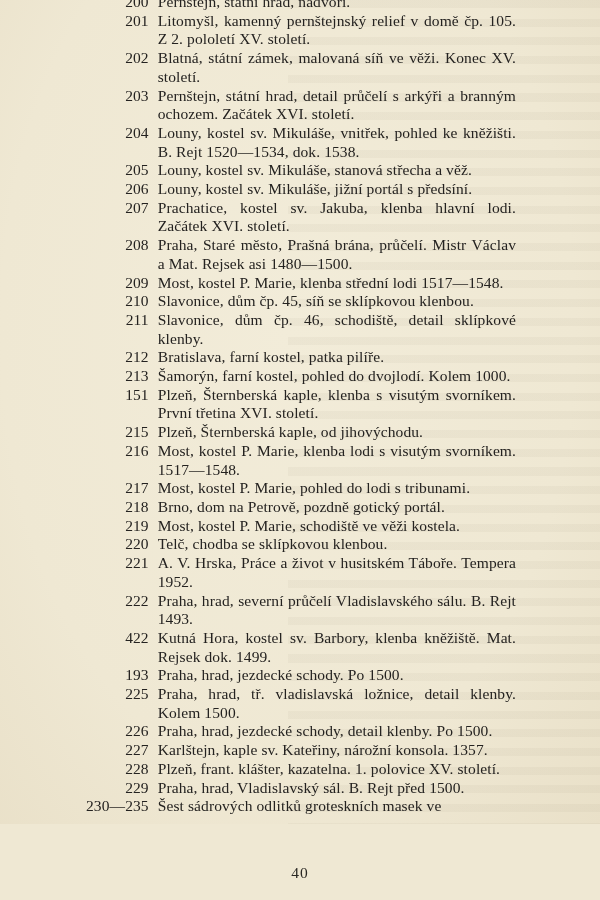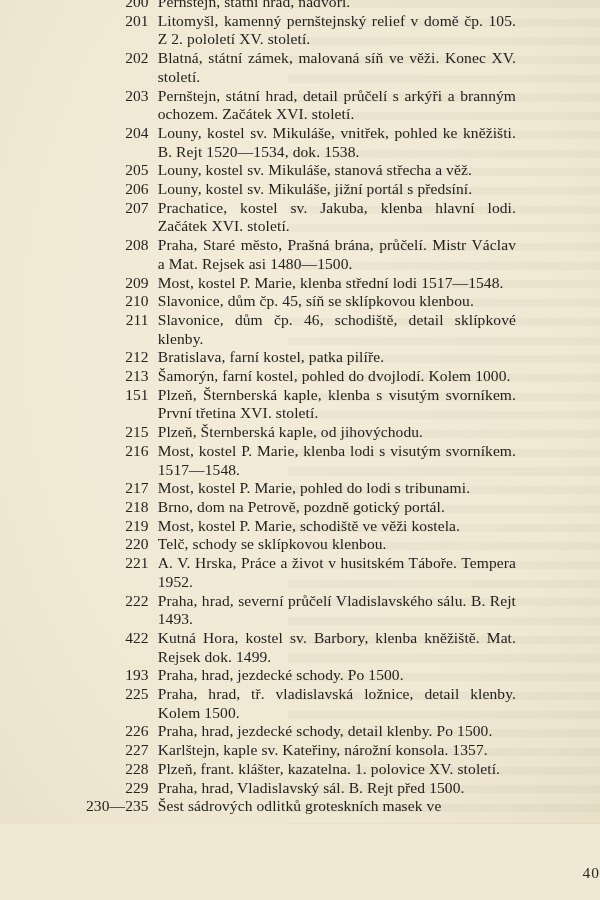"Telč, schody se sklípkovou klenbou." div.txt { text: schody -> chodba }
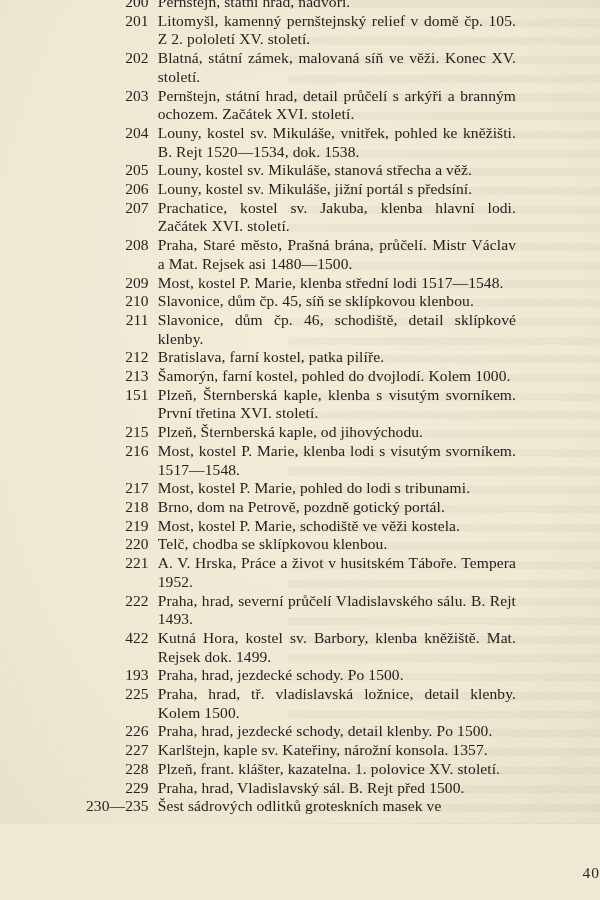"40" .pagenum { text-align: right -> center }
